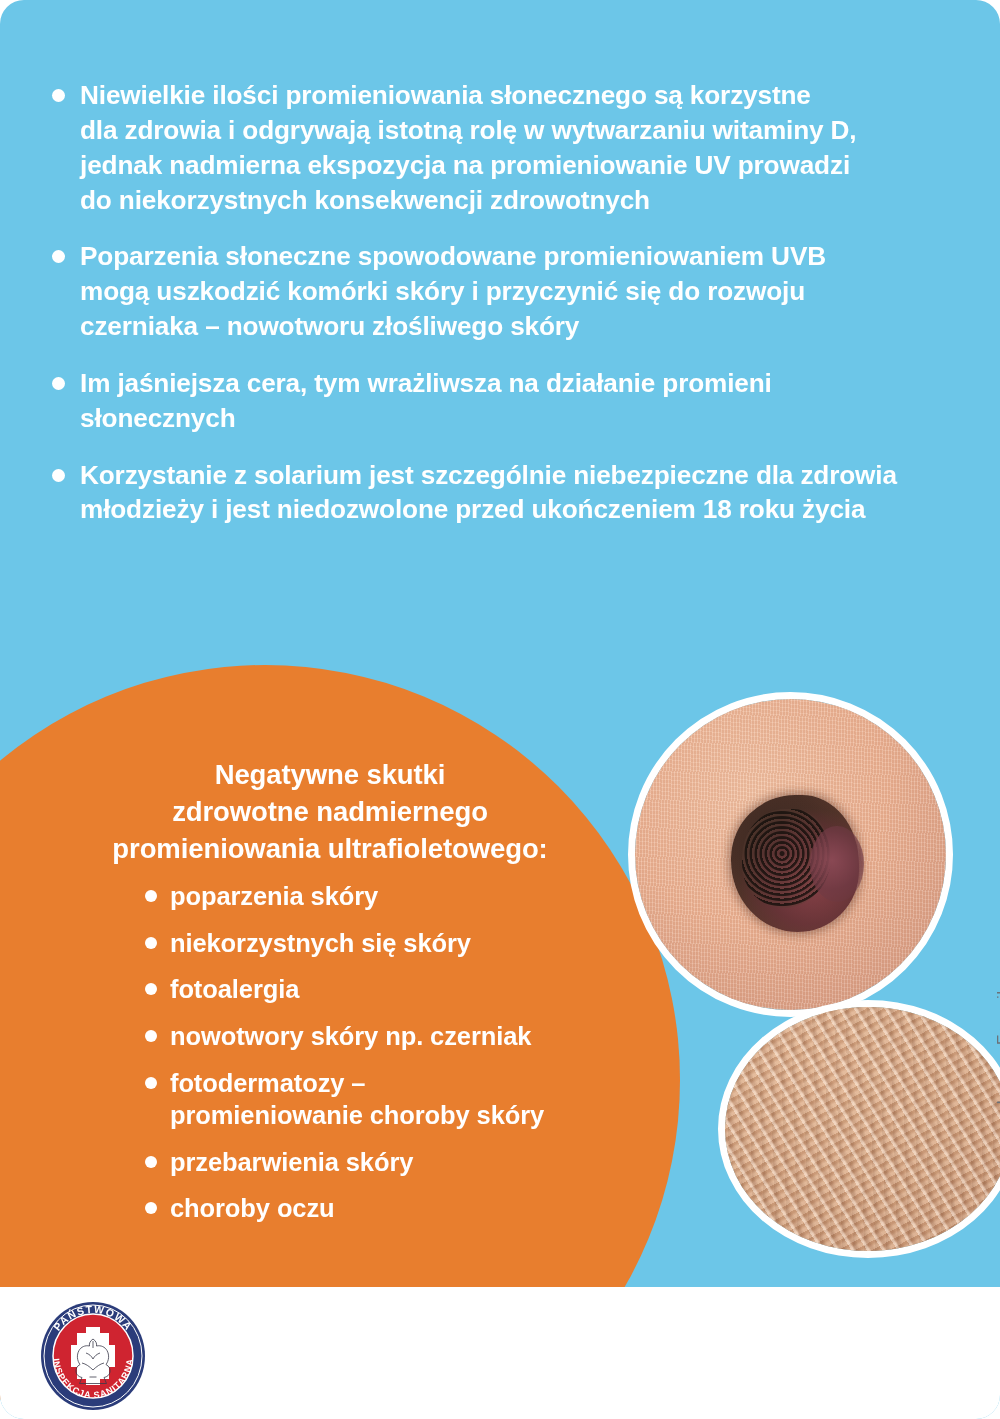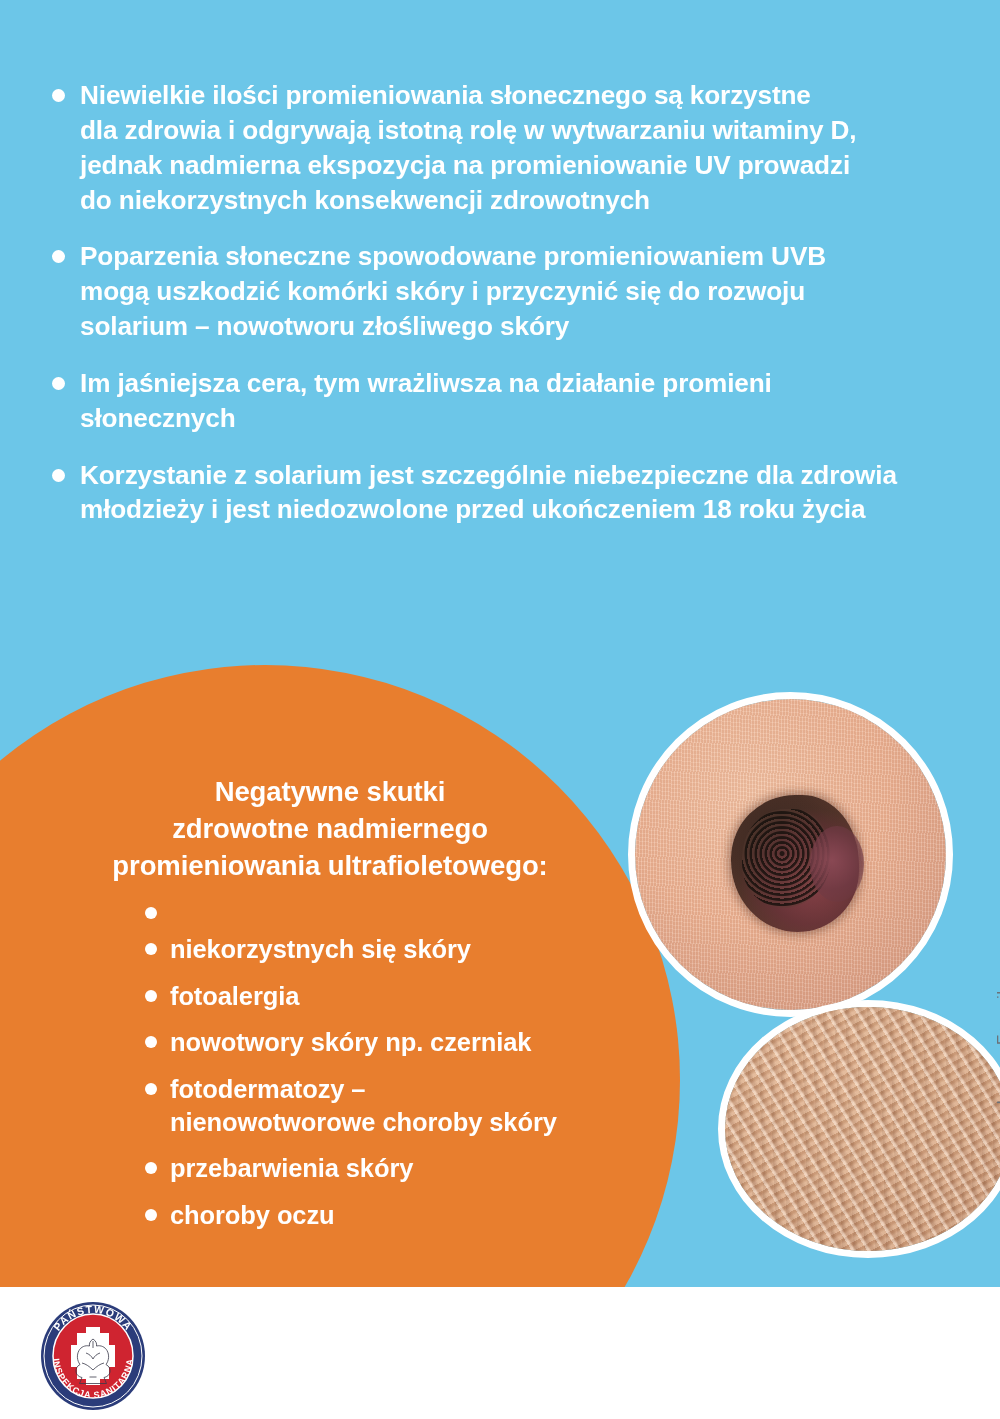"Niewielkie ilości promieniowania" #poster { border-radius: none -> 24px }
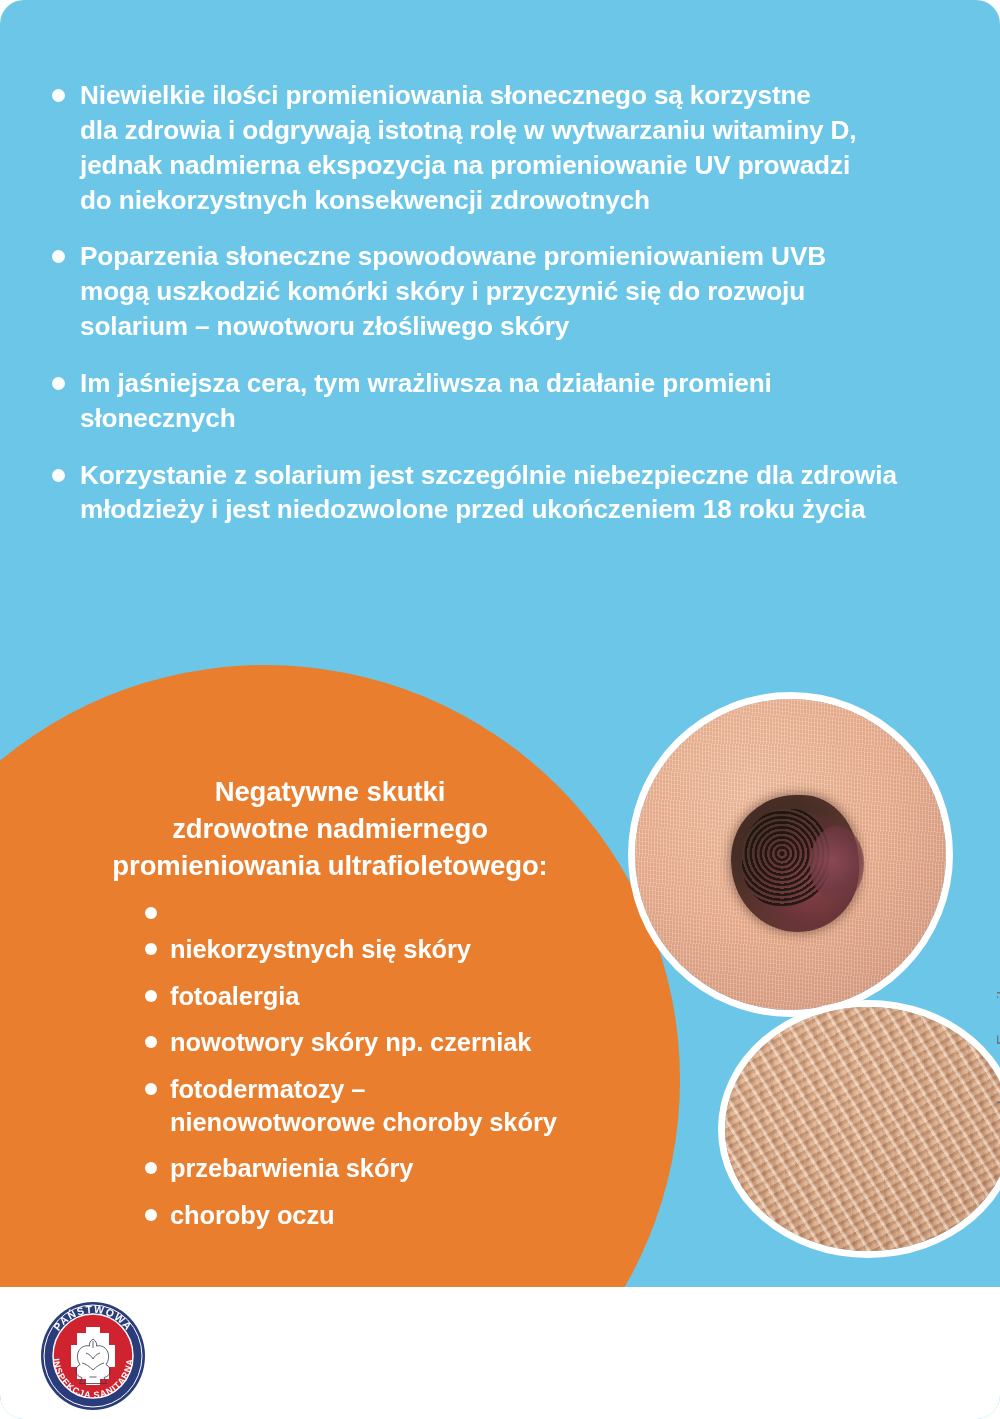"Poparzenia słoneczne spowodowane" span.top-text { text: solarium -> czerniaka }
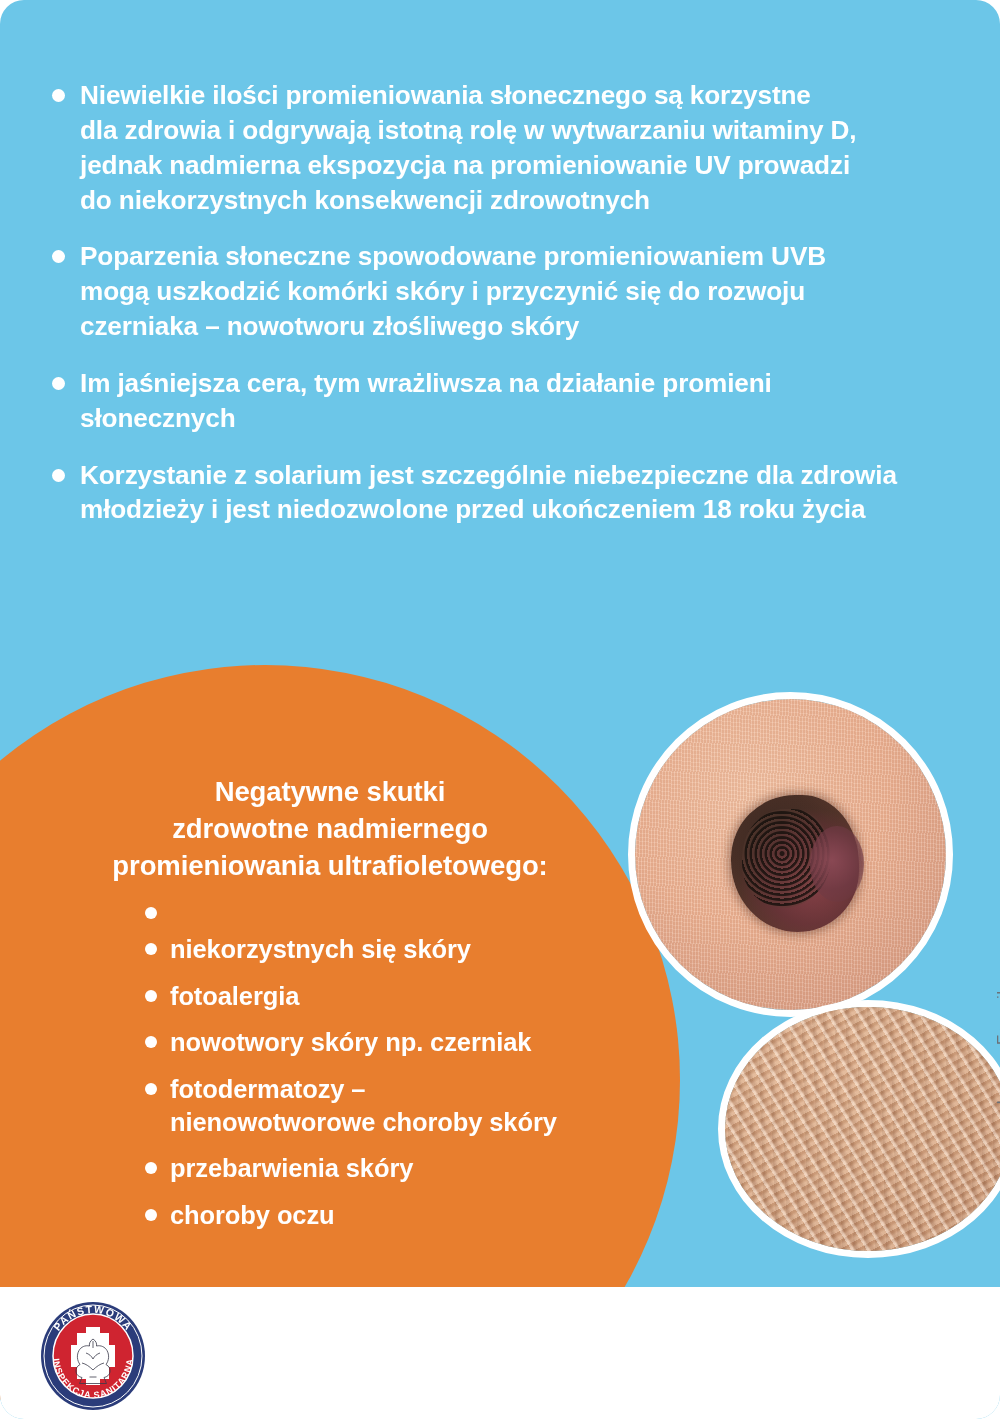"Negatywne skutki" #circle-content { top: 692px -> 675px }
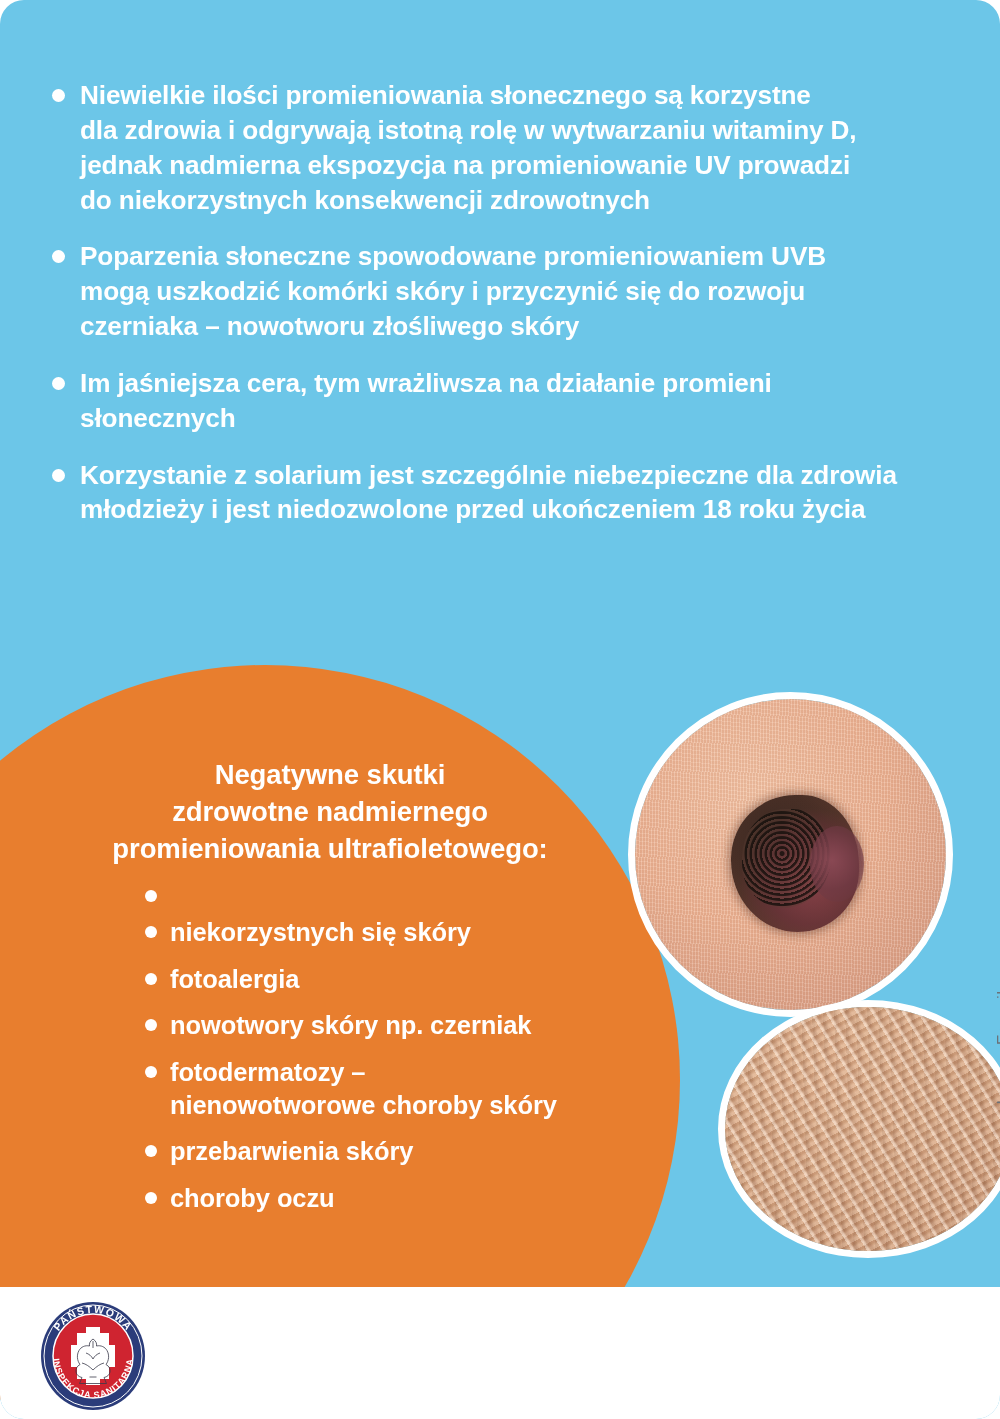"poparzenia skóry" span.circle-text { html: none -> <span>poparzenia skóry</span> }
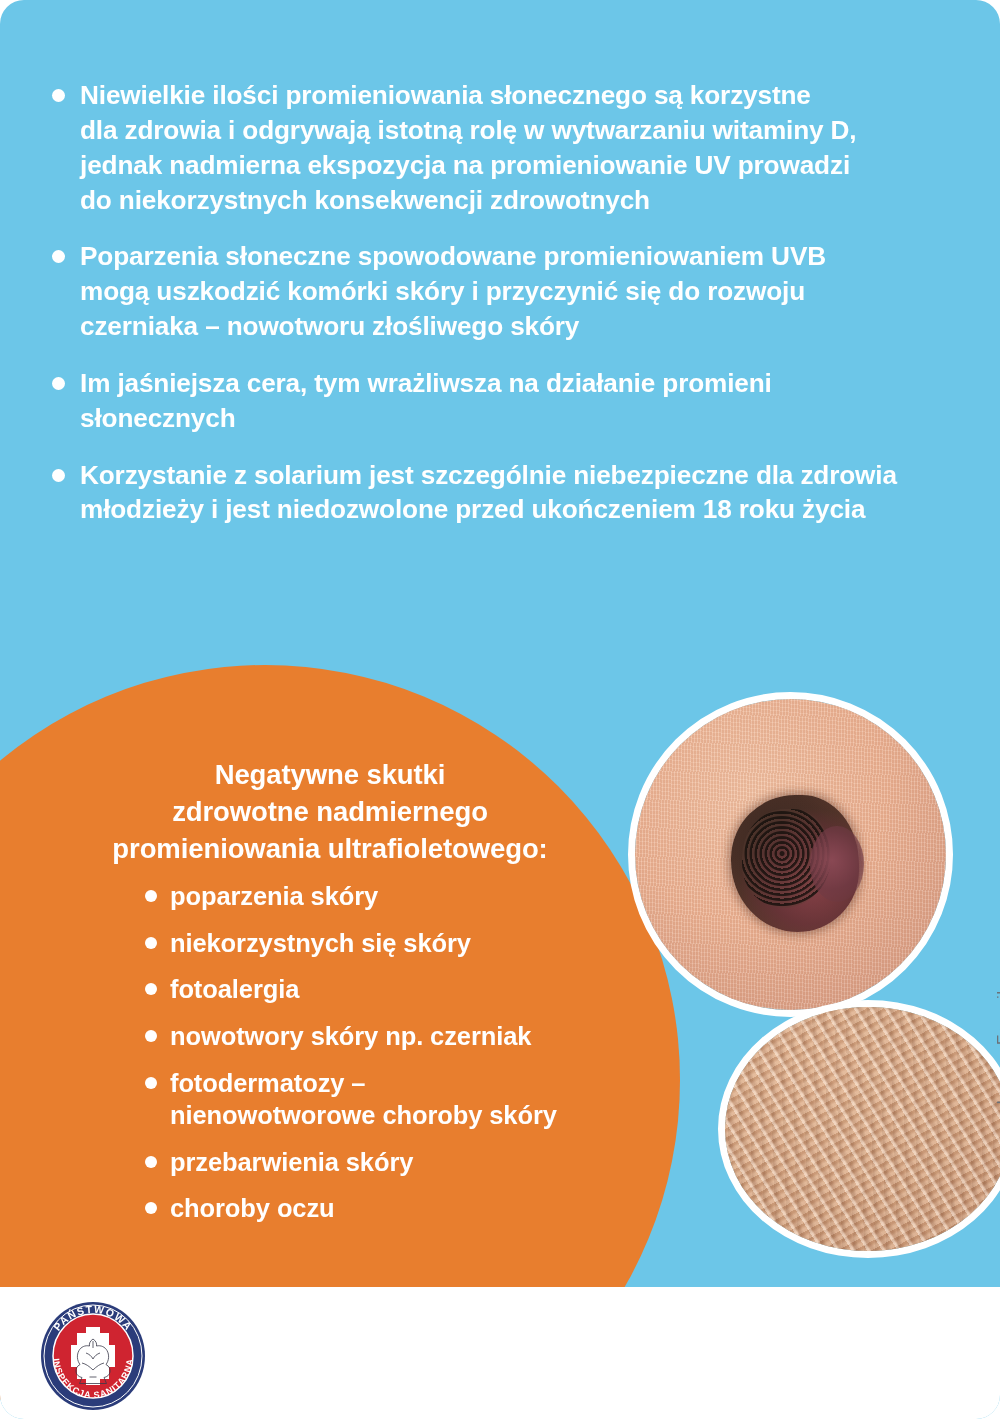"fotodermatozy –" span.circle-text { text: nienowotworowe -> promieniowanie }
